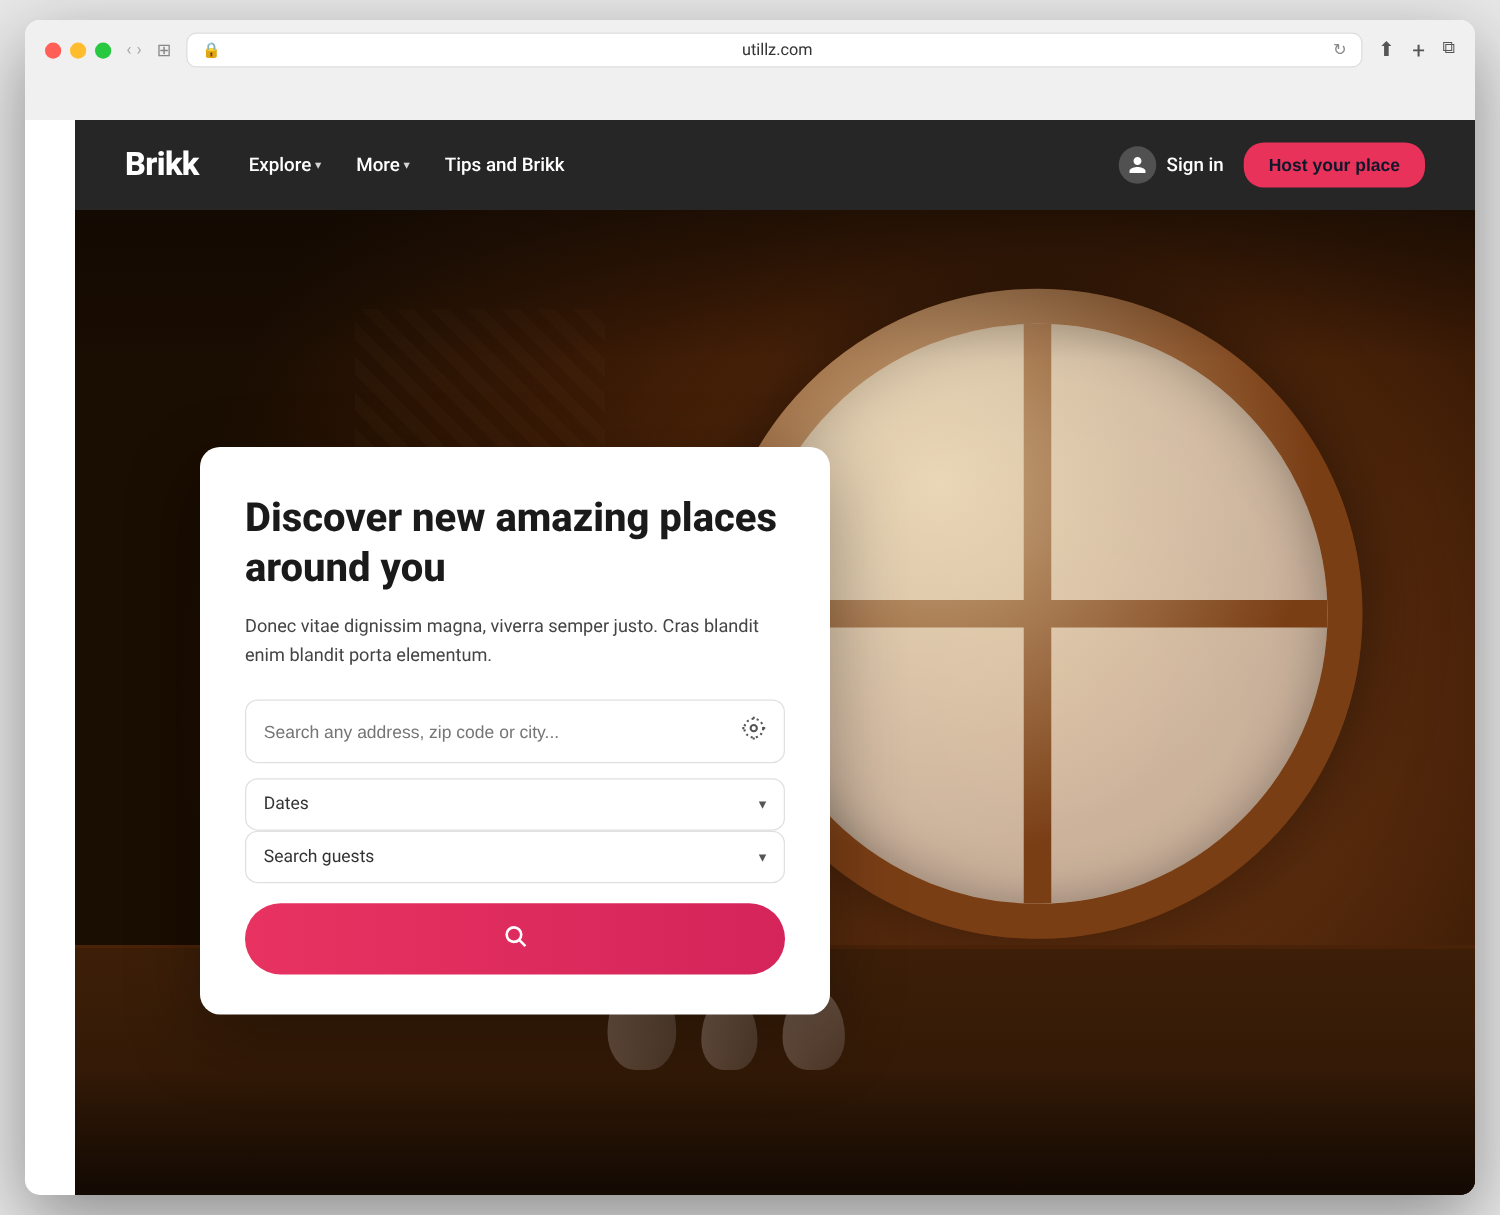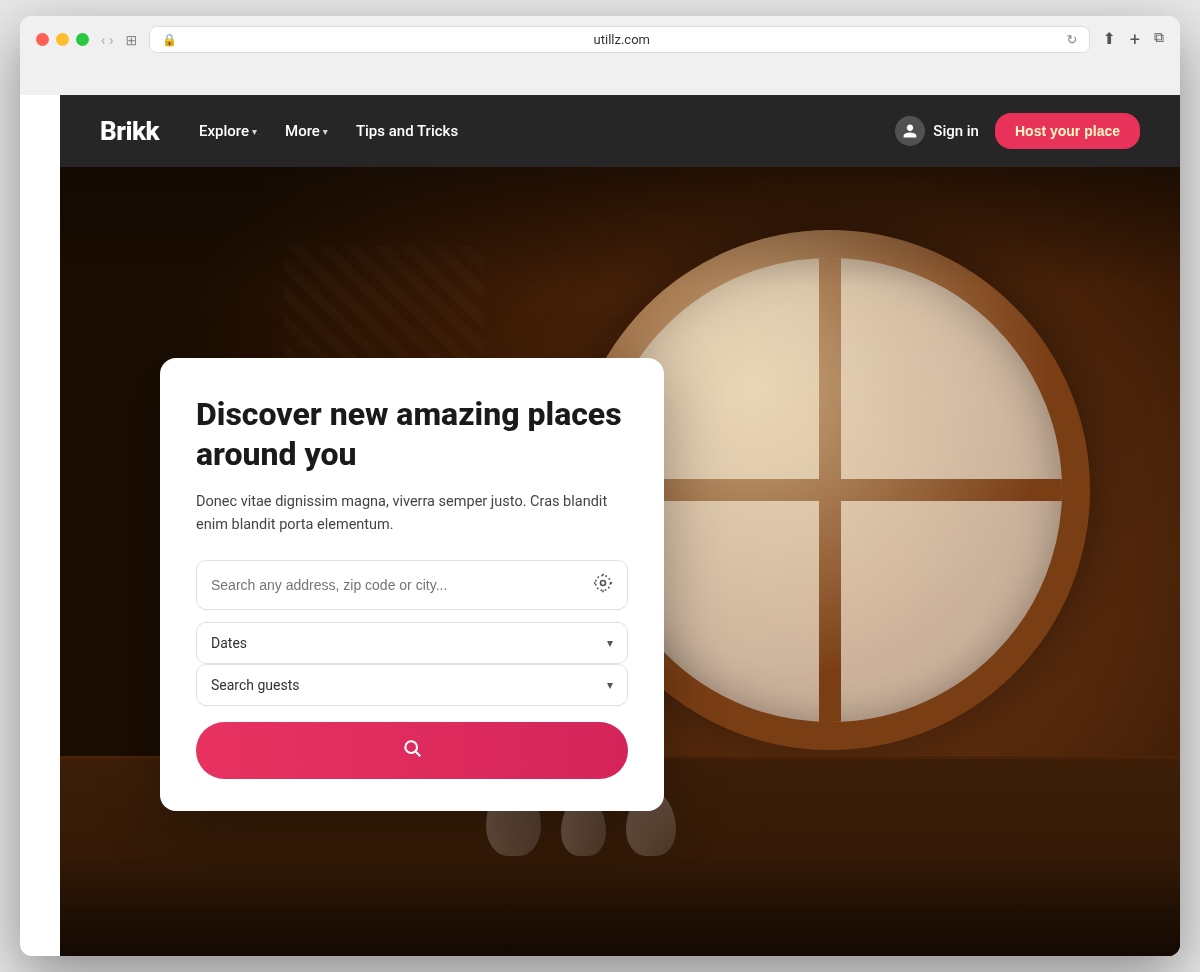"Tips and Tricks" span { text: Tricks -> Brikk }
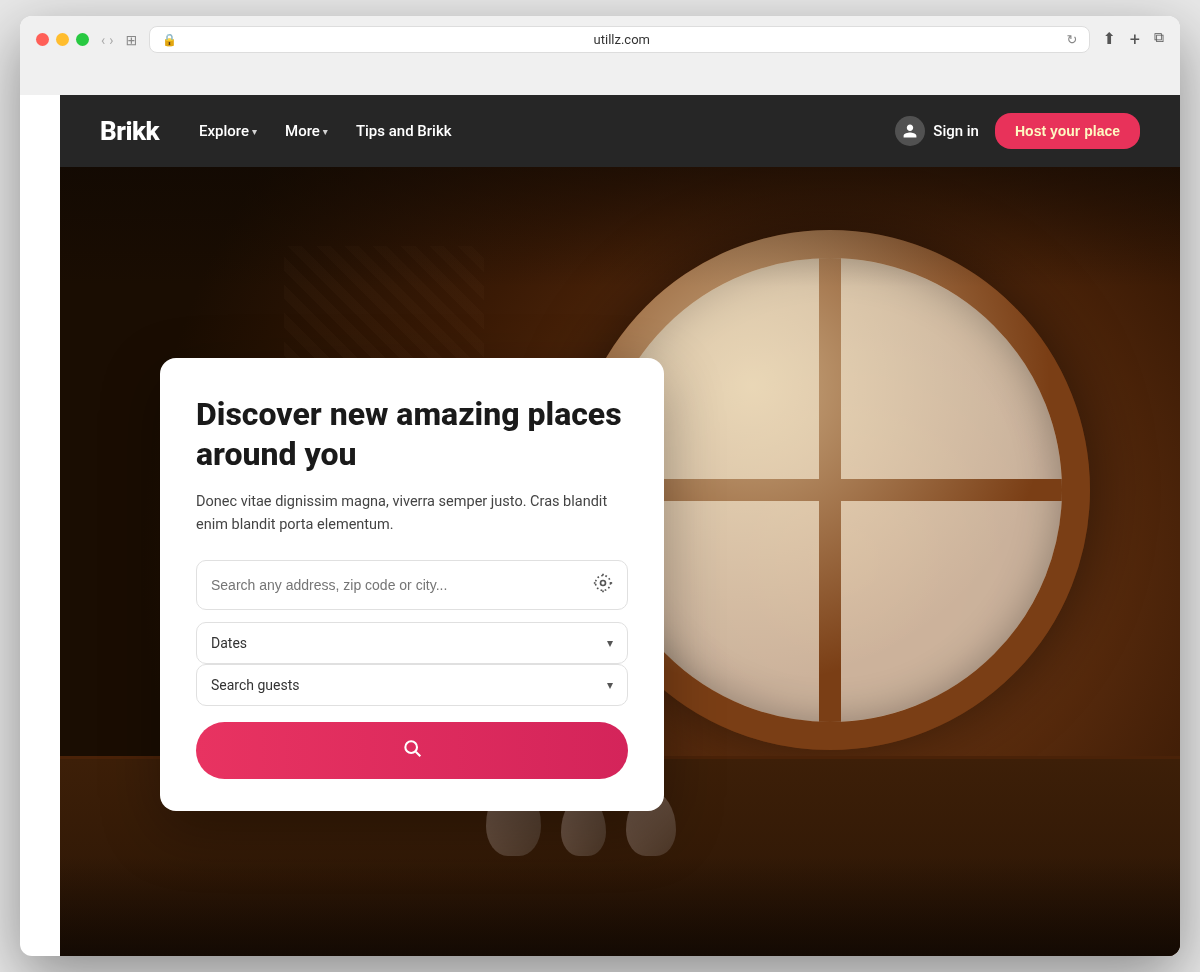"Host your place" .host-btn { color: #fef9c3 -> #0f172a }
